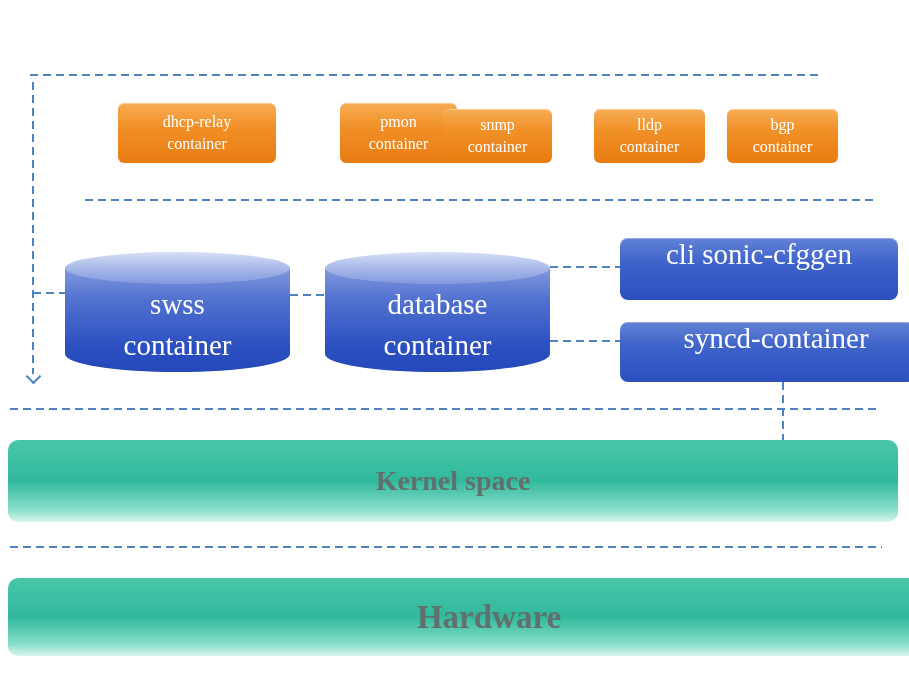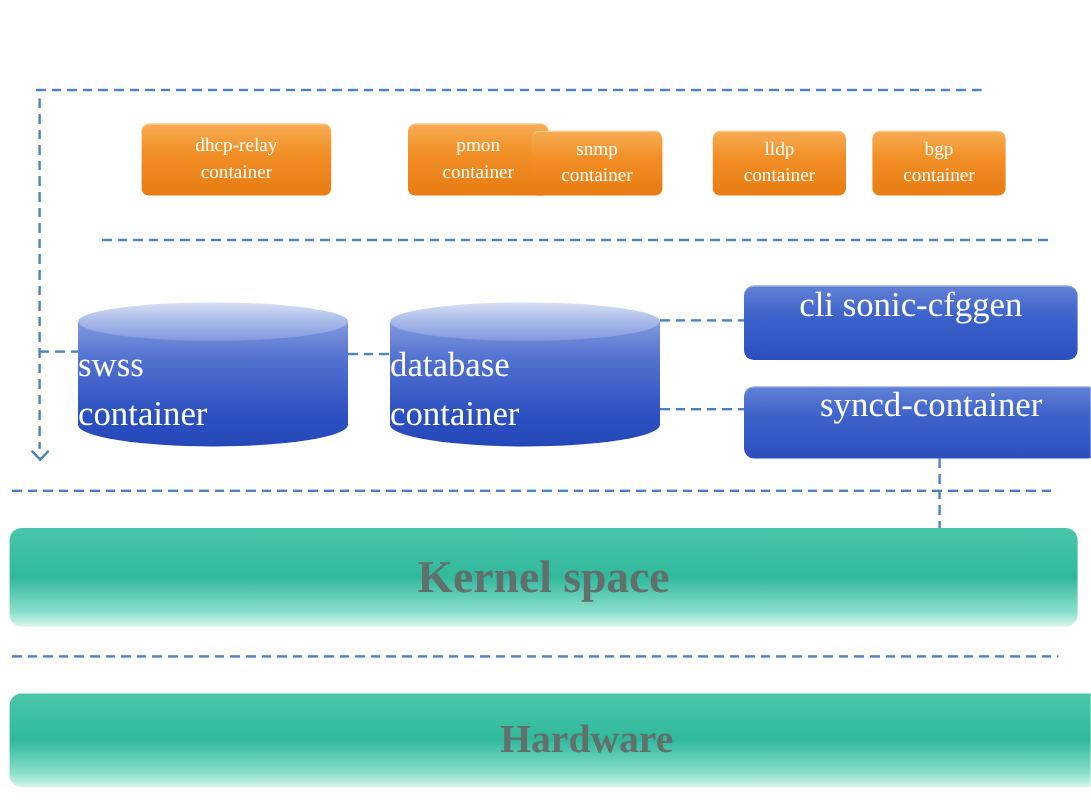"swss" .cyl-text { align-items: flex-start -> center }
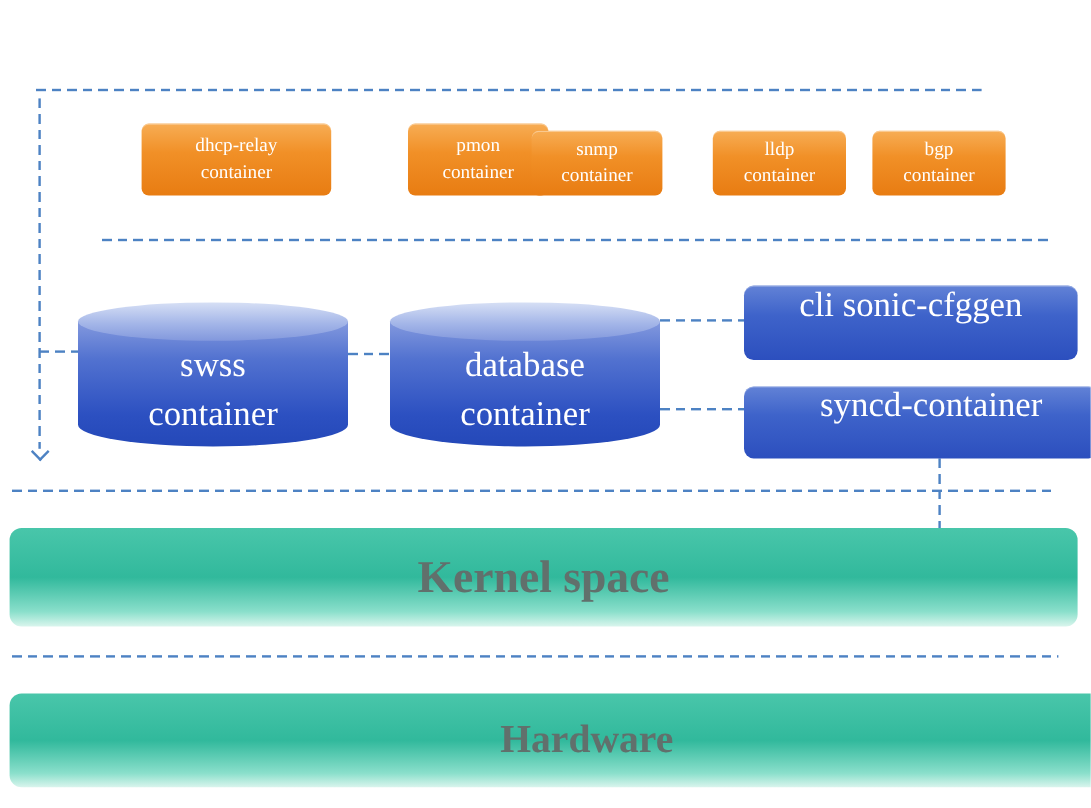"Kernel space" .layer.kernel { font-size: 38px -> 28px }
